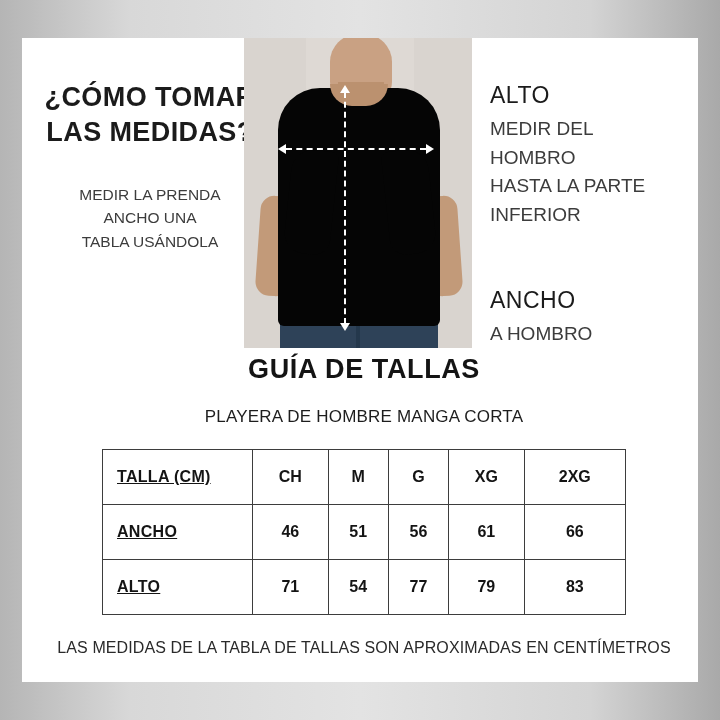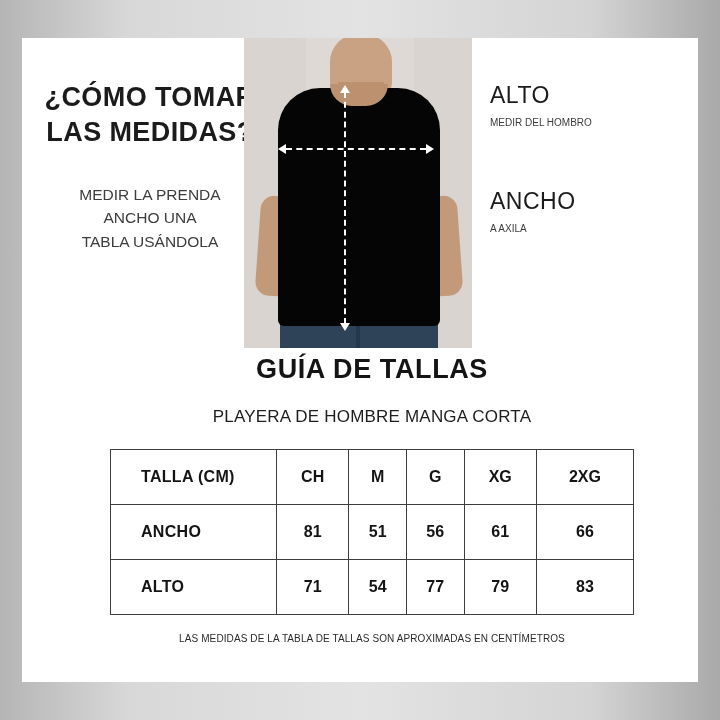"MEDIR DEL HOMBRO" .r-text { font-size: 10px -> 19px }
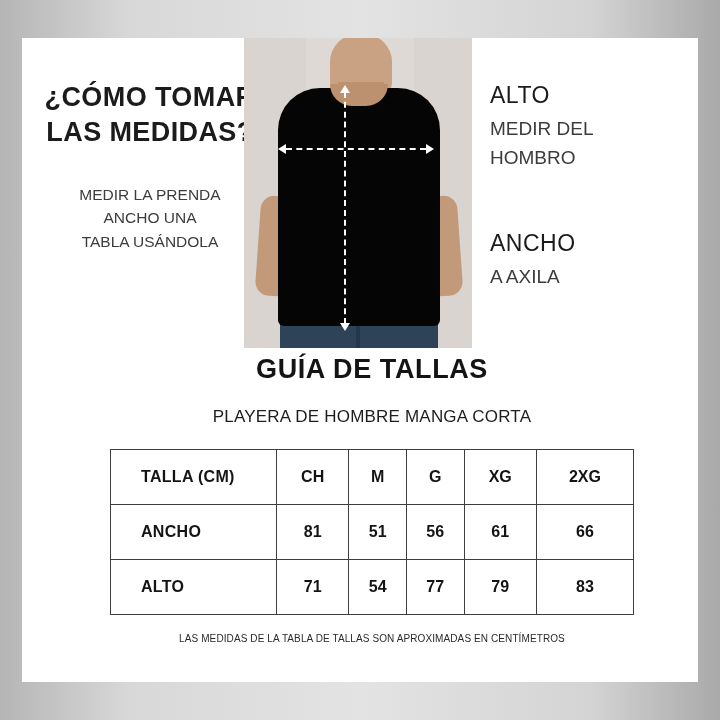"HASTA LA PARTE" div { html: none -> <div>HASTA LA PARTE</div> }
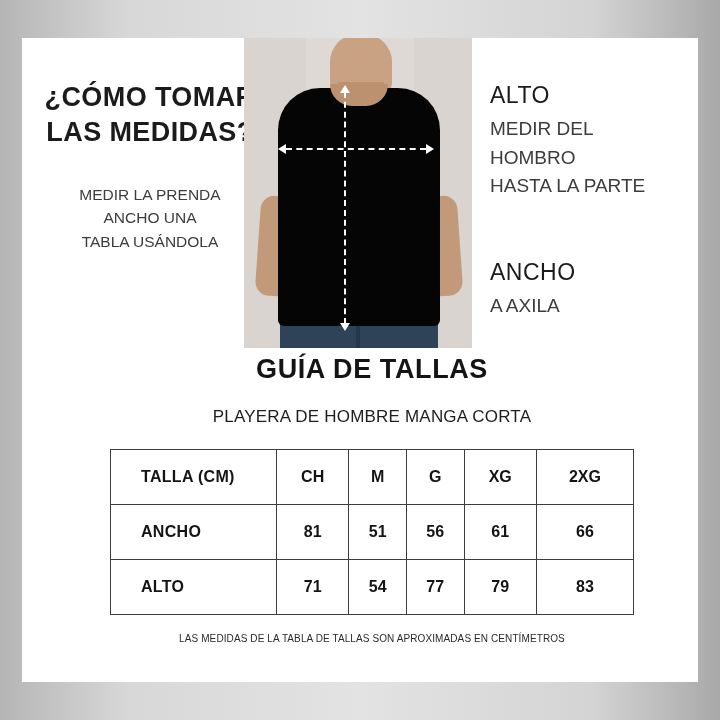"INFERIOR" div { html: none -> <div>INFERIOR</div> }
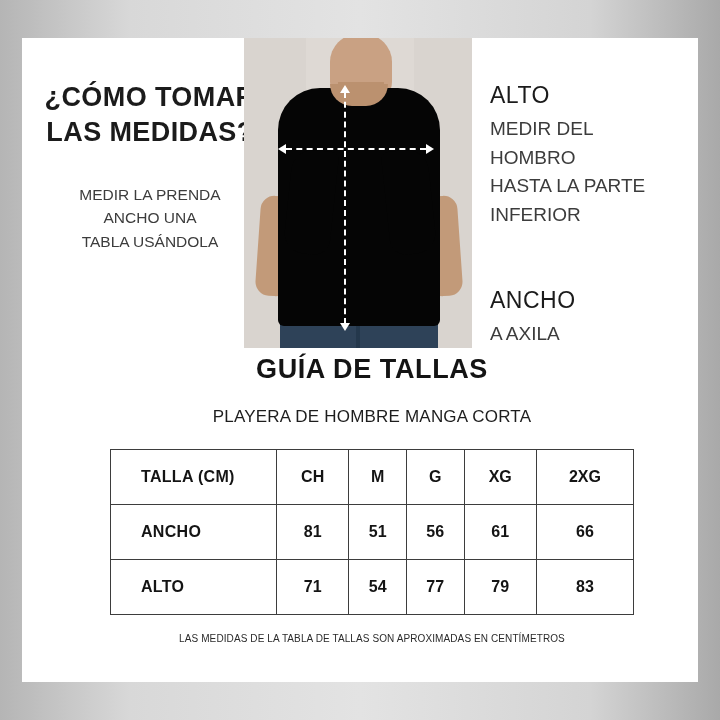"A AXILA" div { text: AXILA -> HOMBRO }
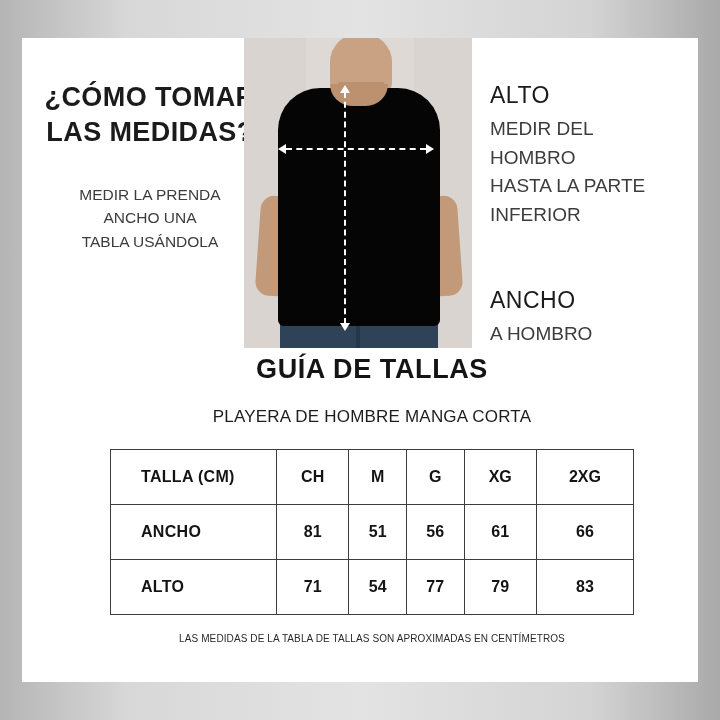"GUÍA DE TALLAS" .guide { left: 12px -> 4px }
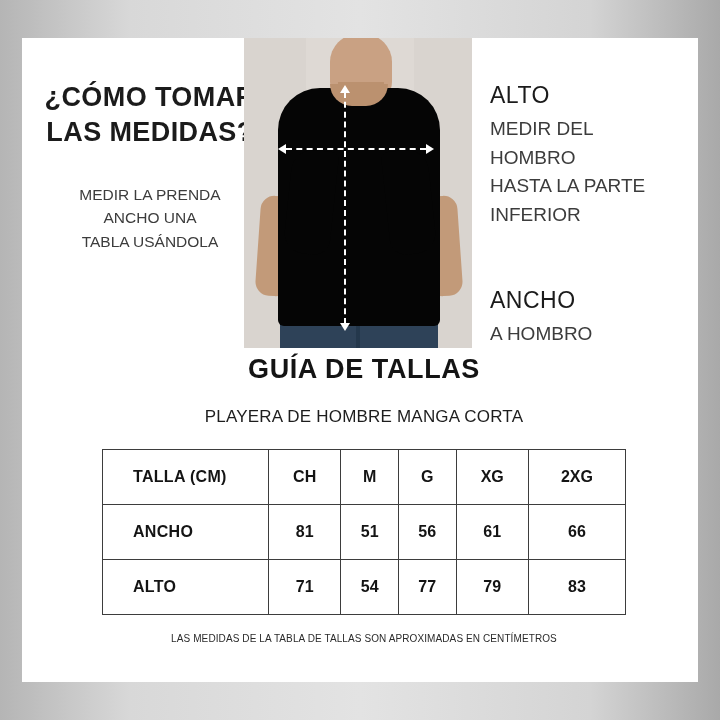"TALLA (CM)" th.rowhead, td.rowhead { padding-left: 30px -> 14px; text-decoration: none -> underline }
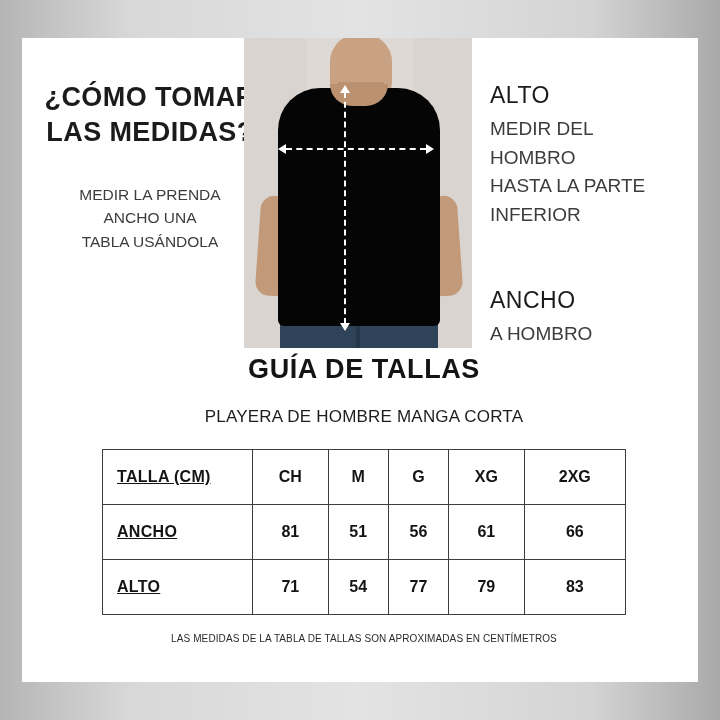"81" td { text: 81 -> 46 }
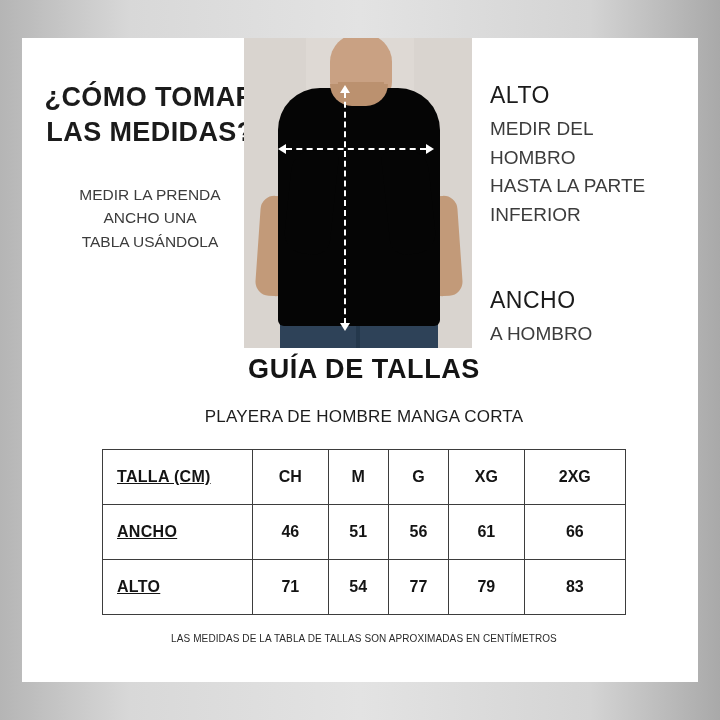"LAS MEDIDAS DE LA TABLA" .note { font-size: 10px -> 16px; margin-top: 18px -> 24px }
